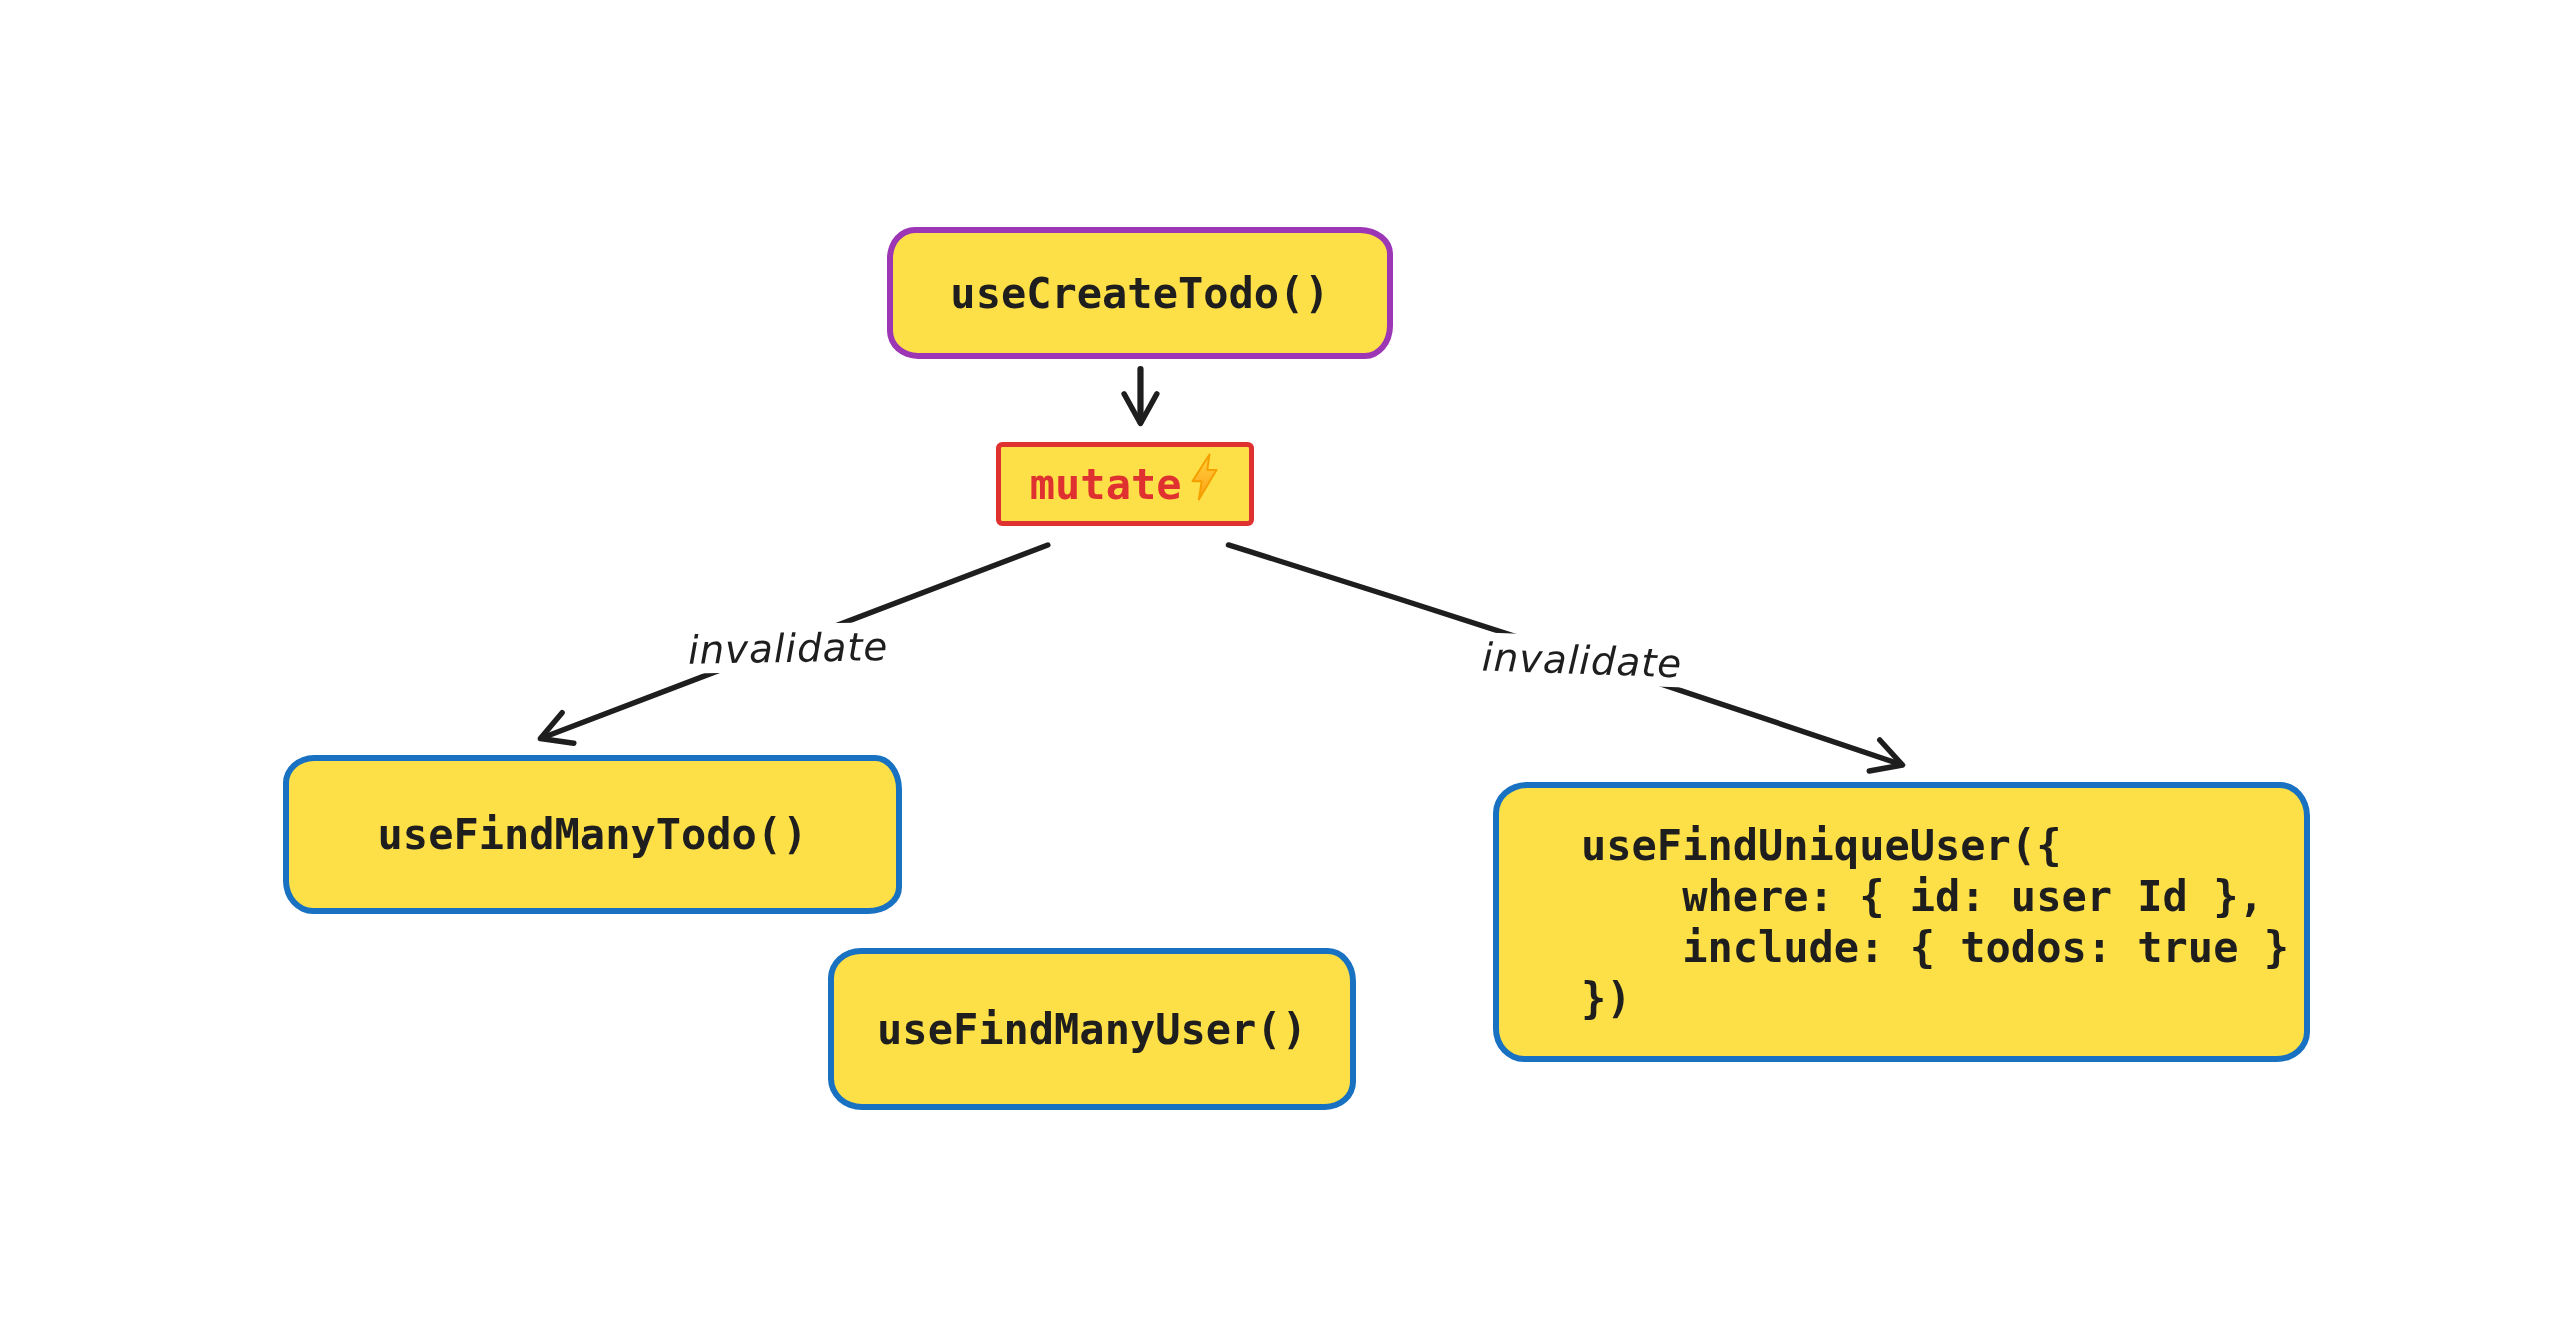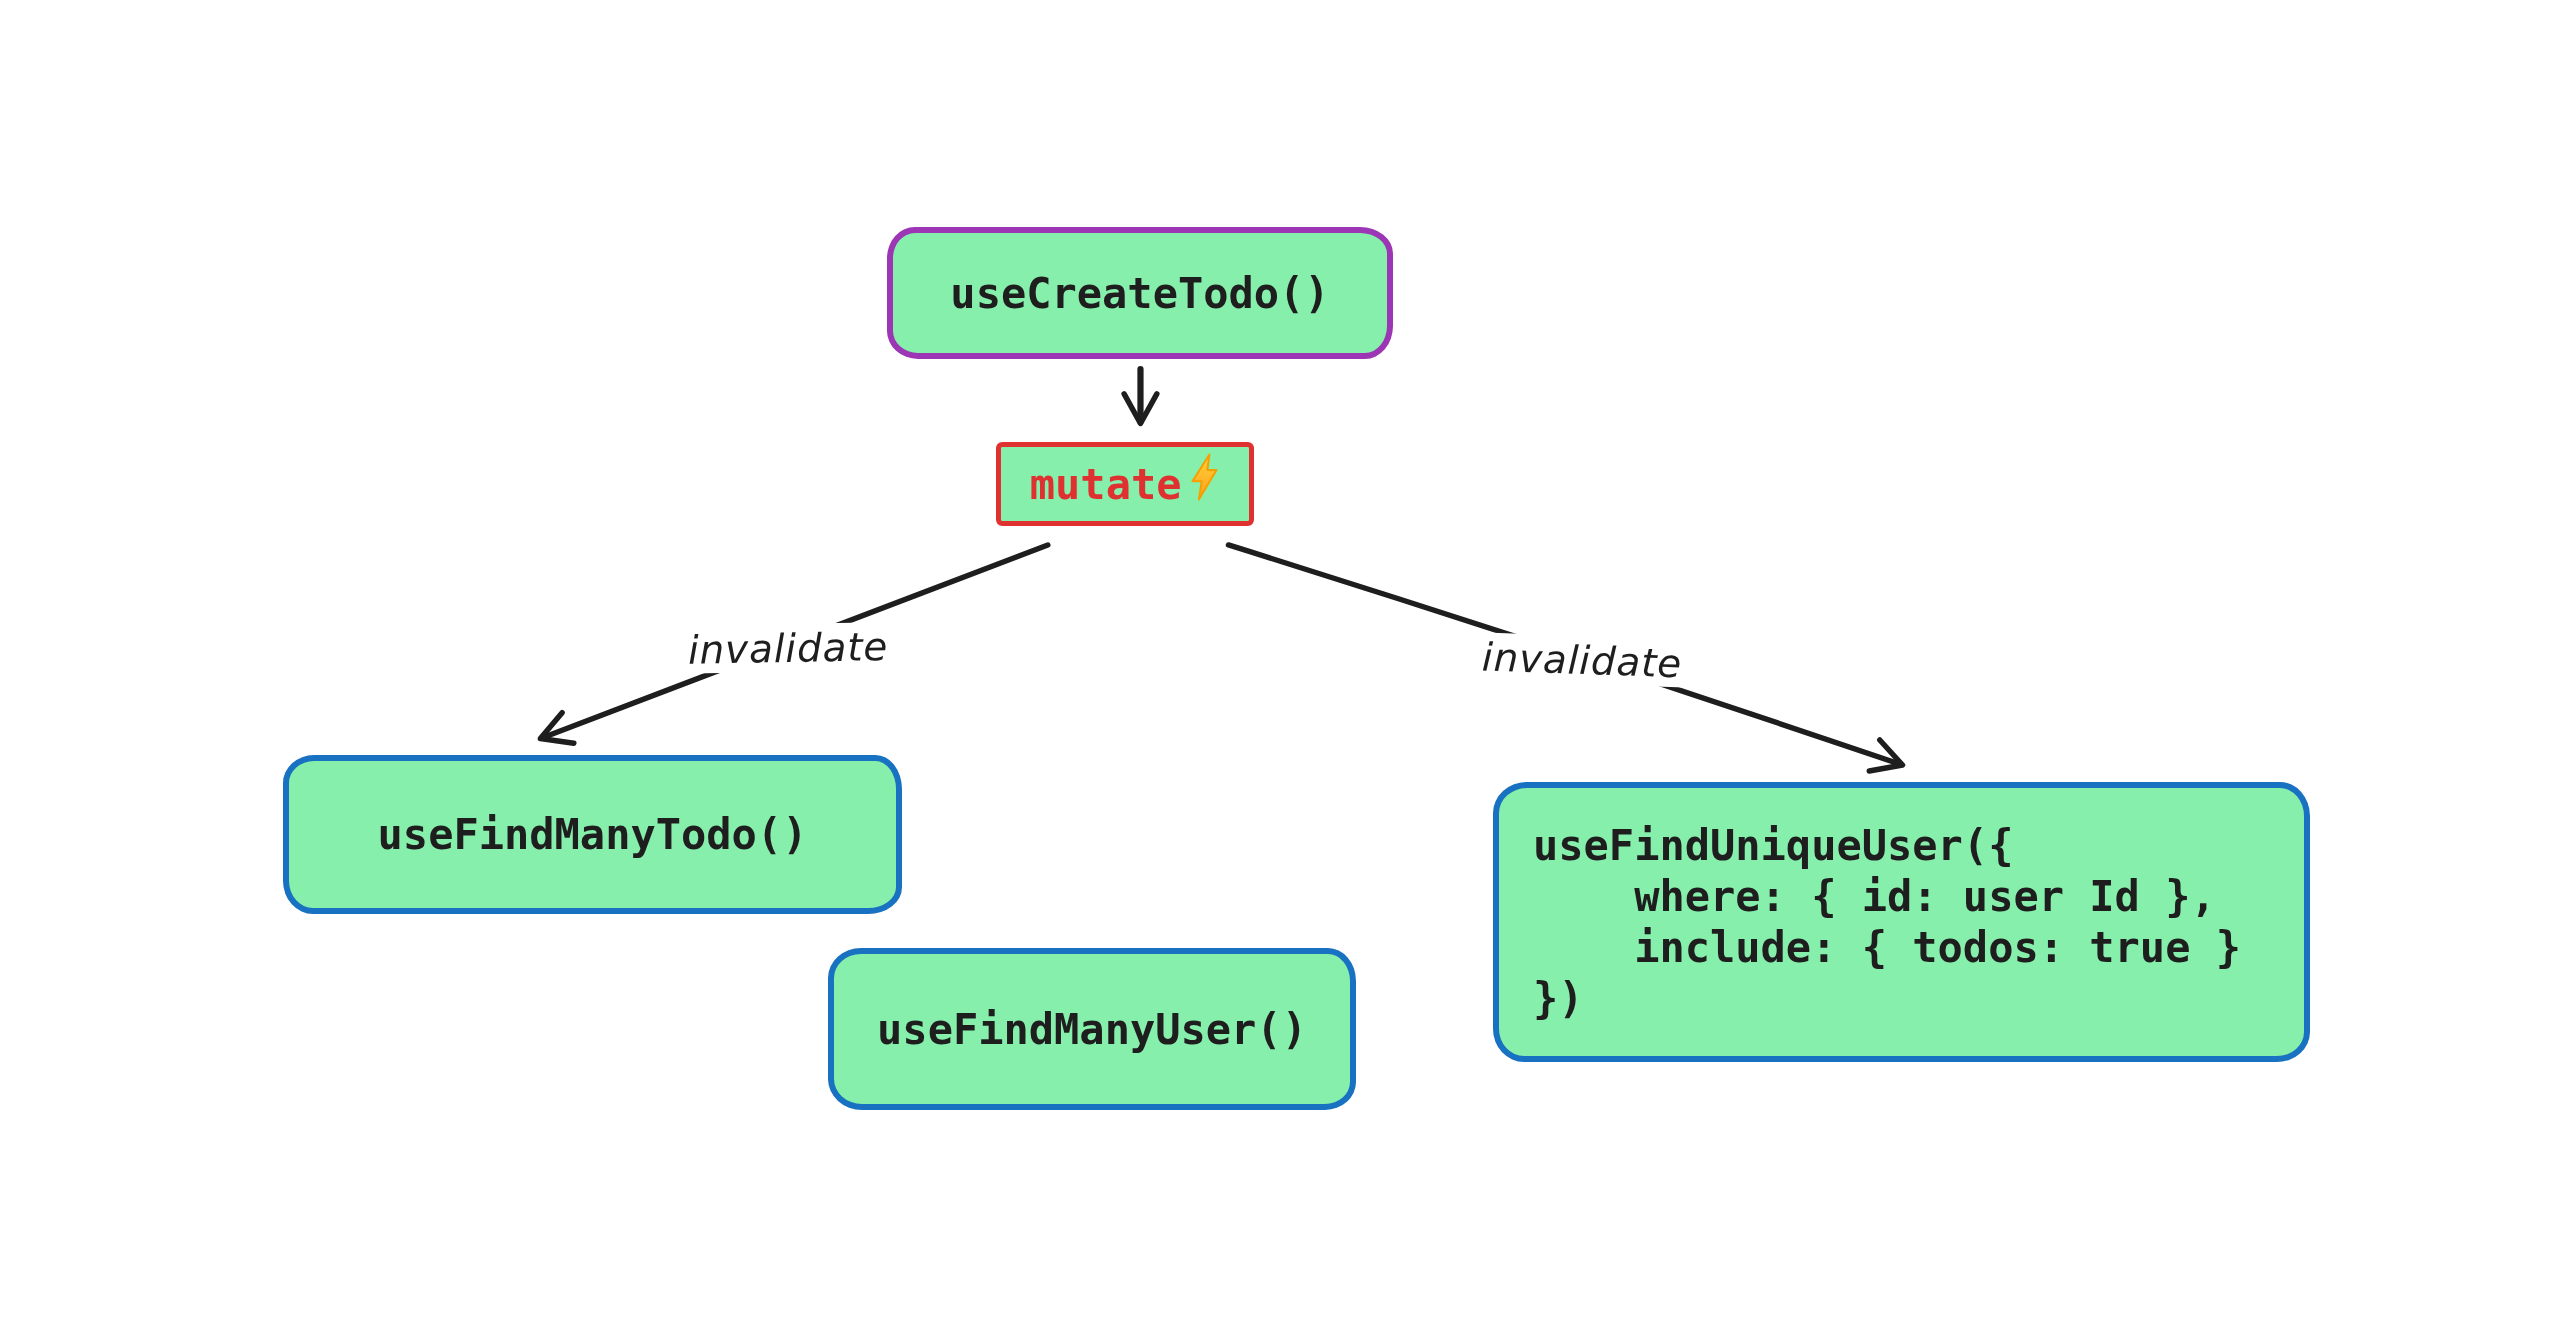"useCreateTodo()" .node { background: #86efac -> #fde047 }
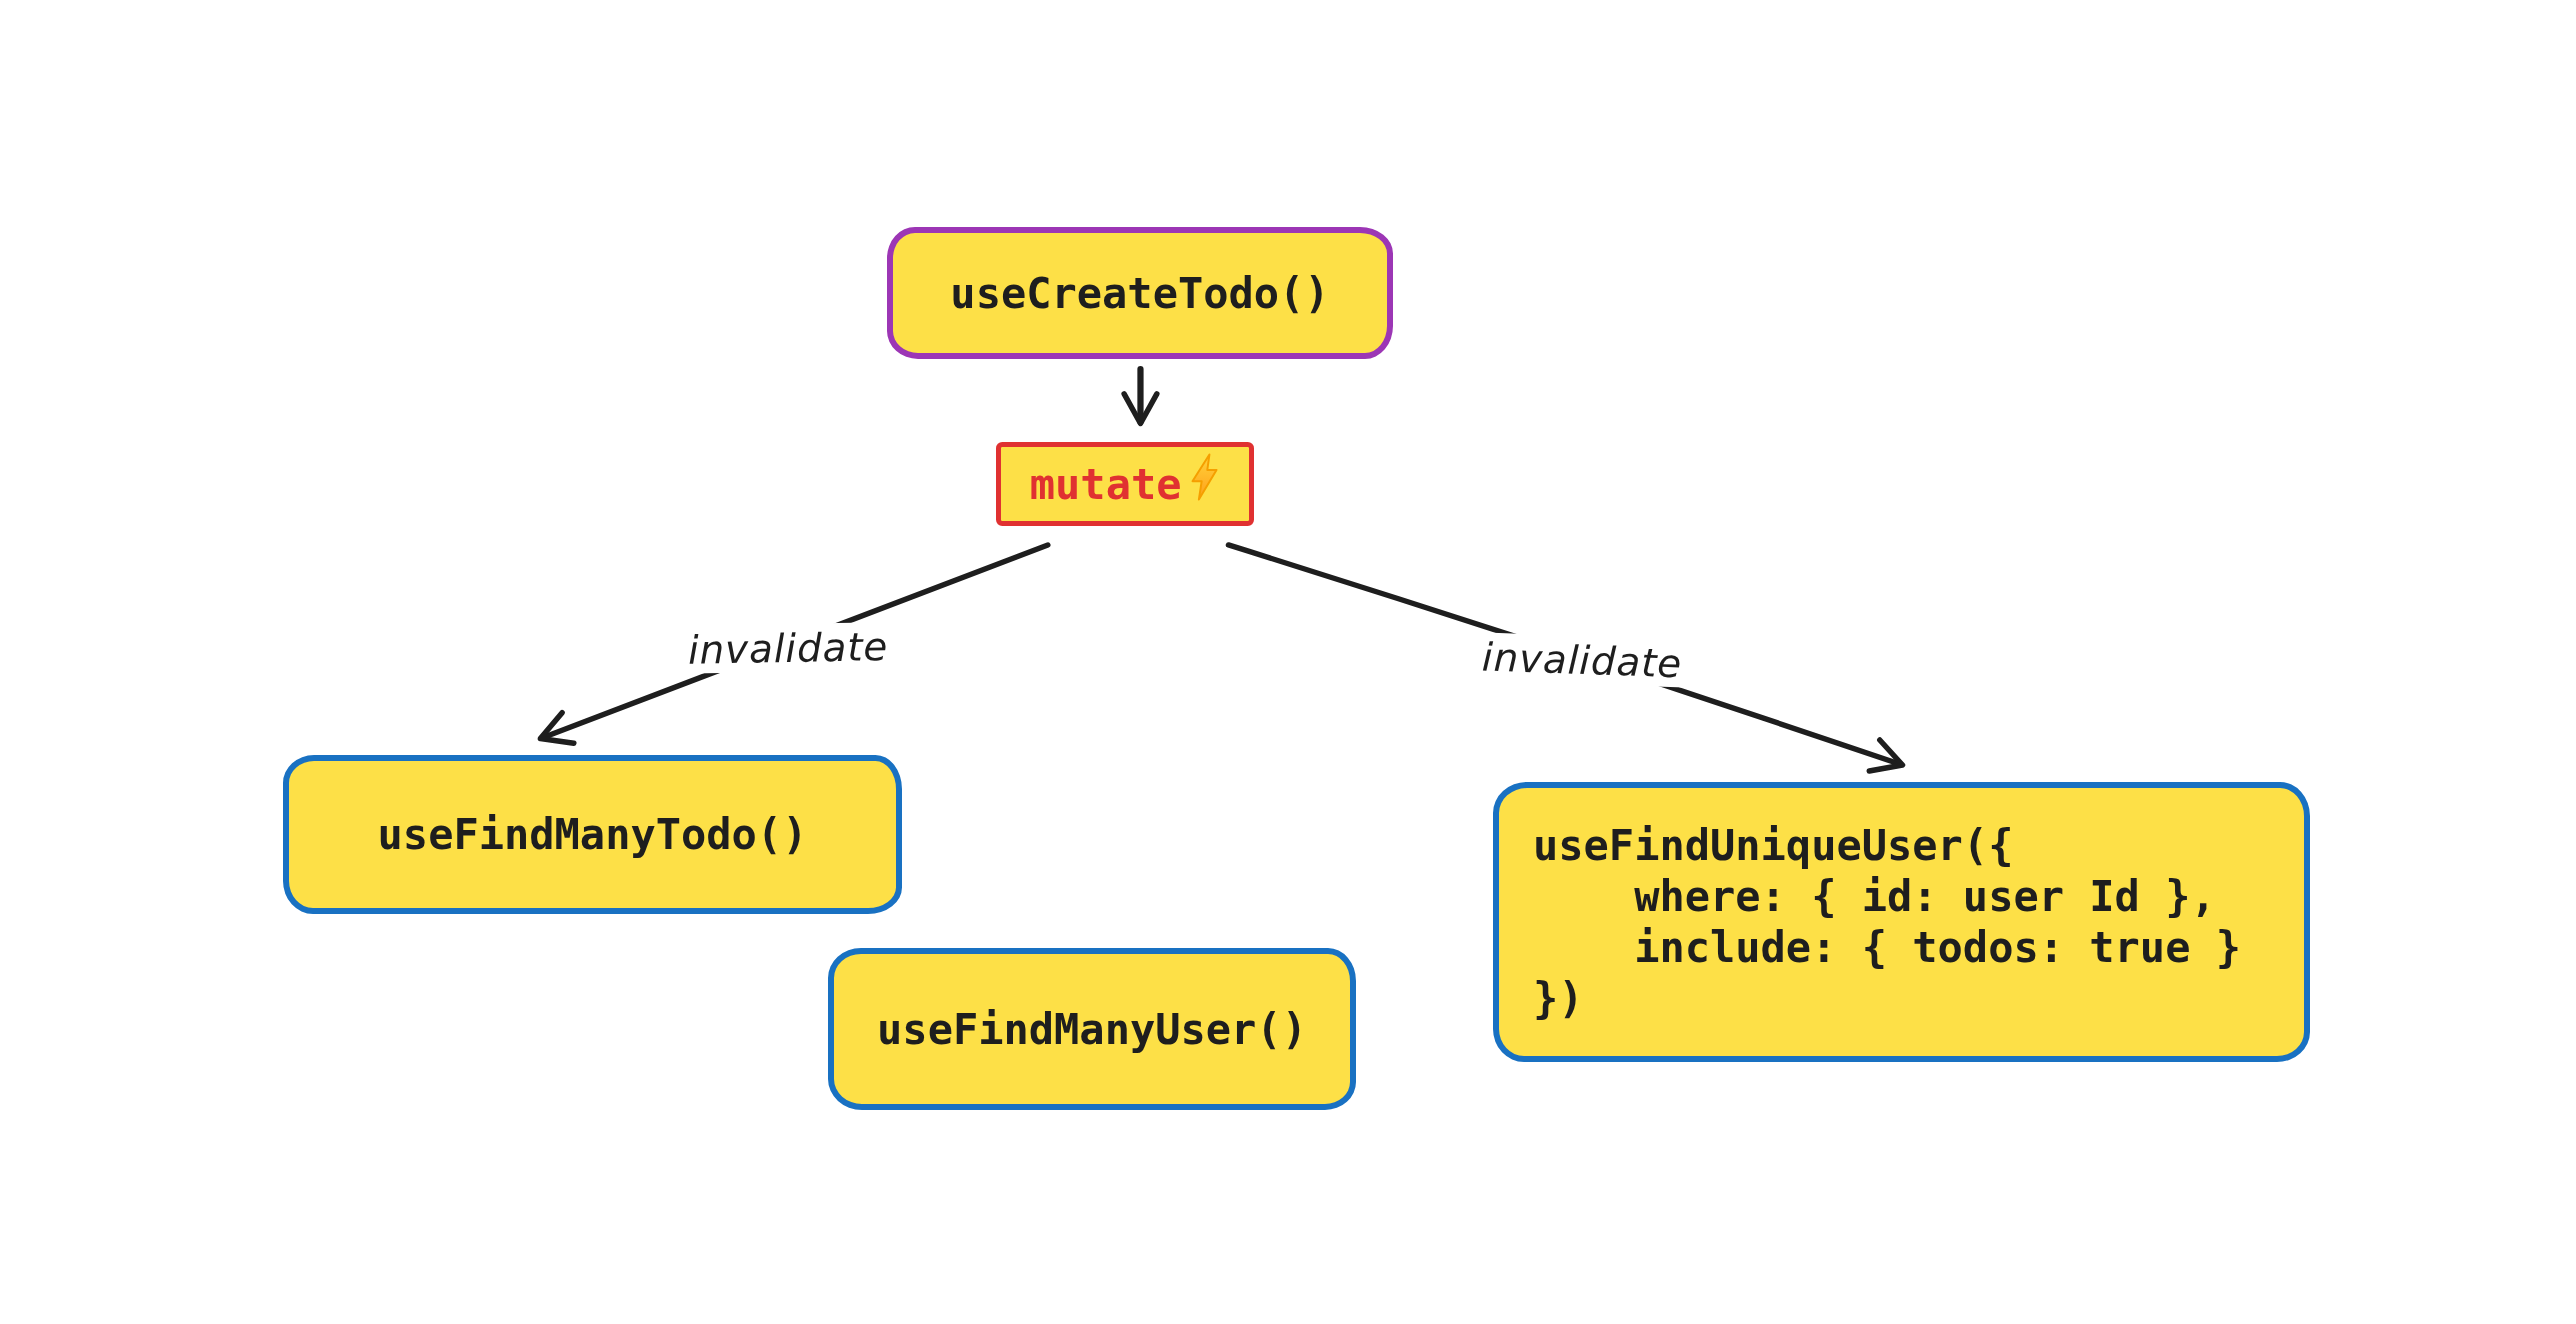"useFindUniqueUser({" .node-find-unique-user { padding-left: 34px -> 82px }
